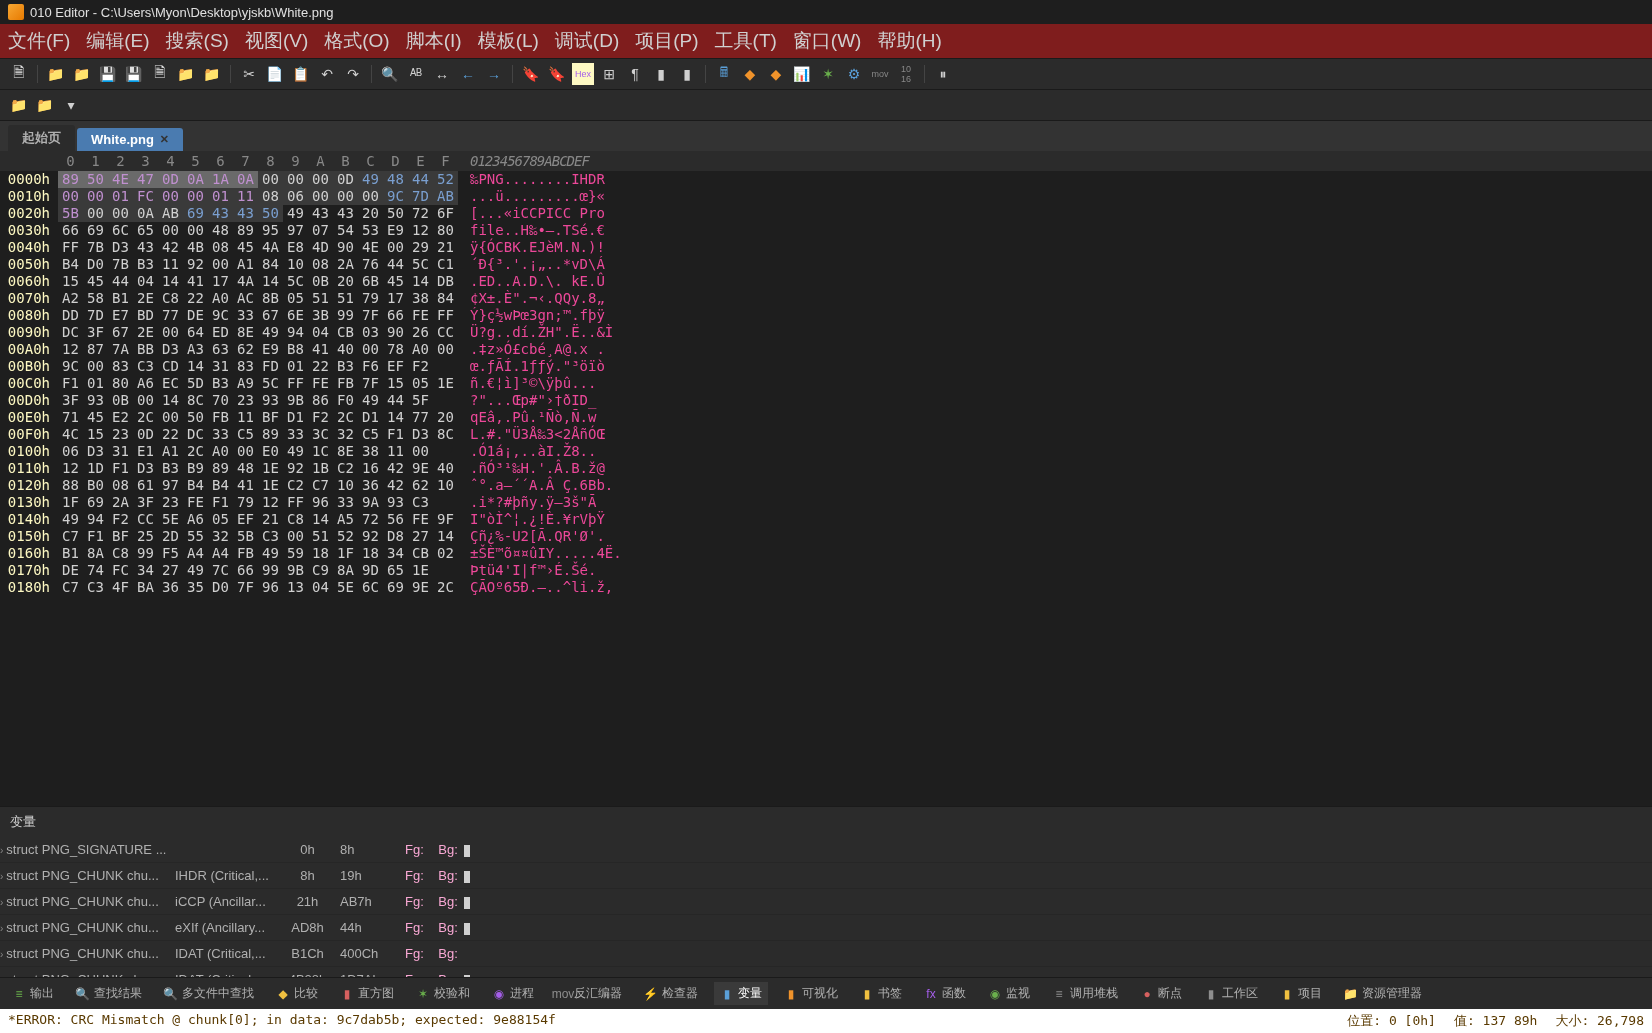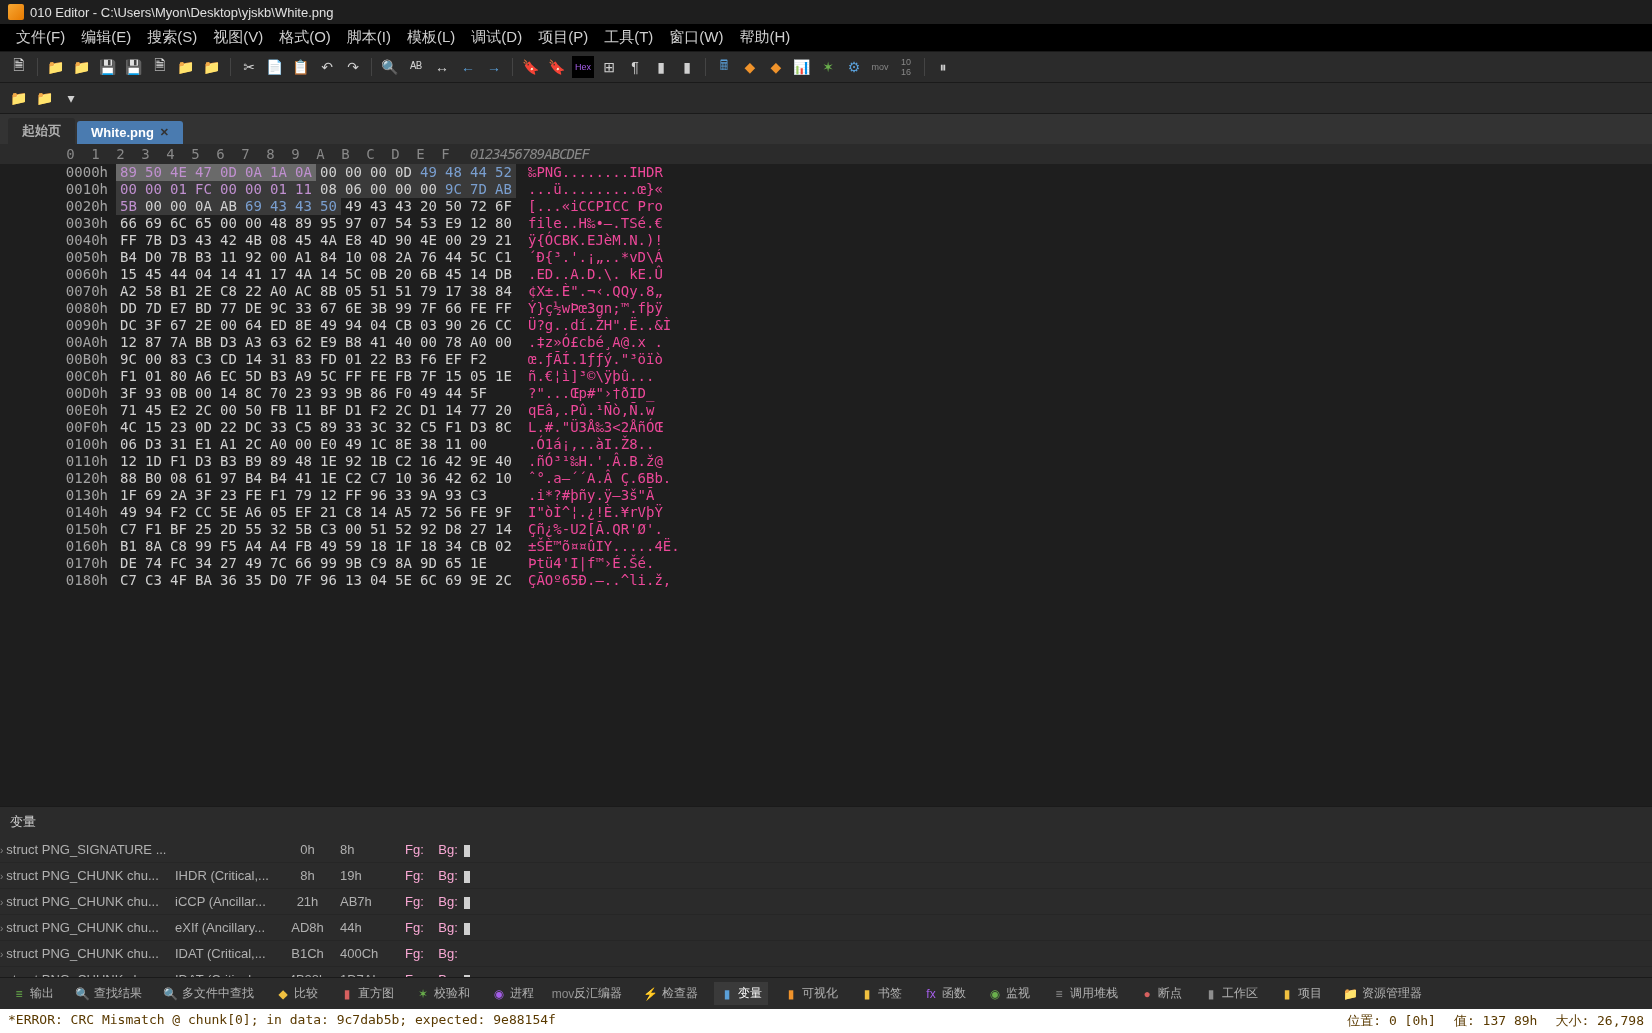"文件(F)" .menu-bar { background: #000000 -> #7f1d1d; font-size: 15px -> 19px; padding: 4px 16px -> 4px 8px }
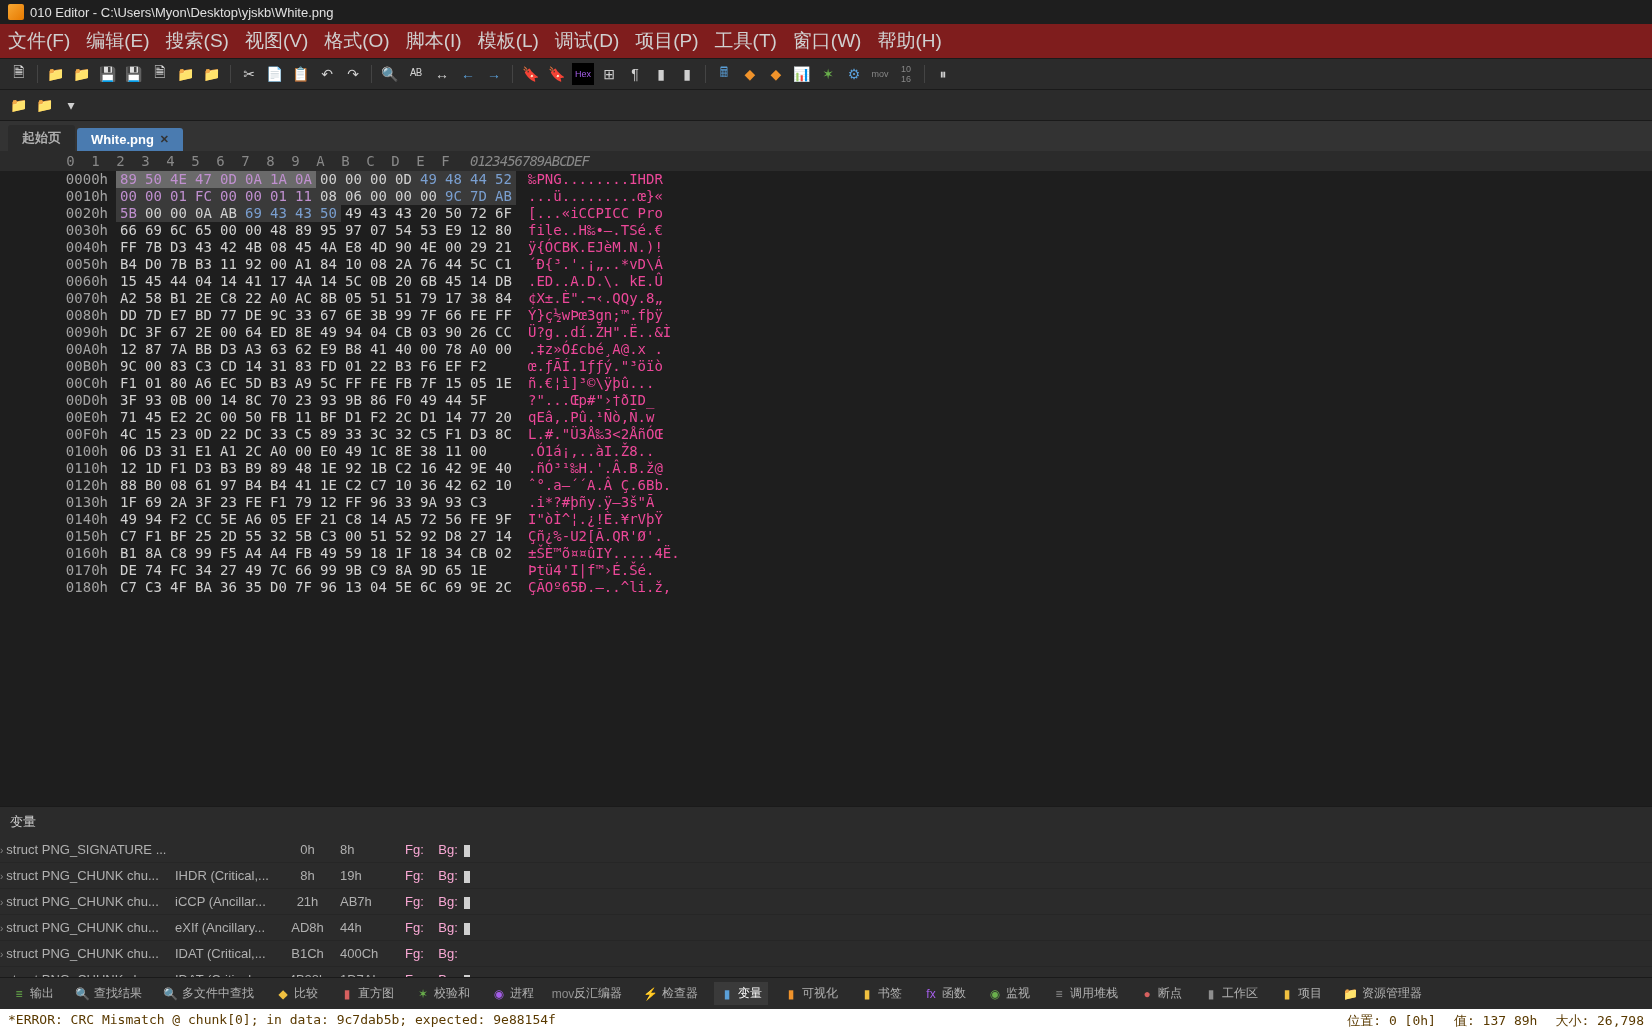"Hex" span.tool-btn { background: #000000 -> #fef9c3 }
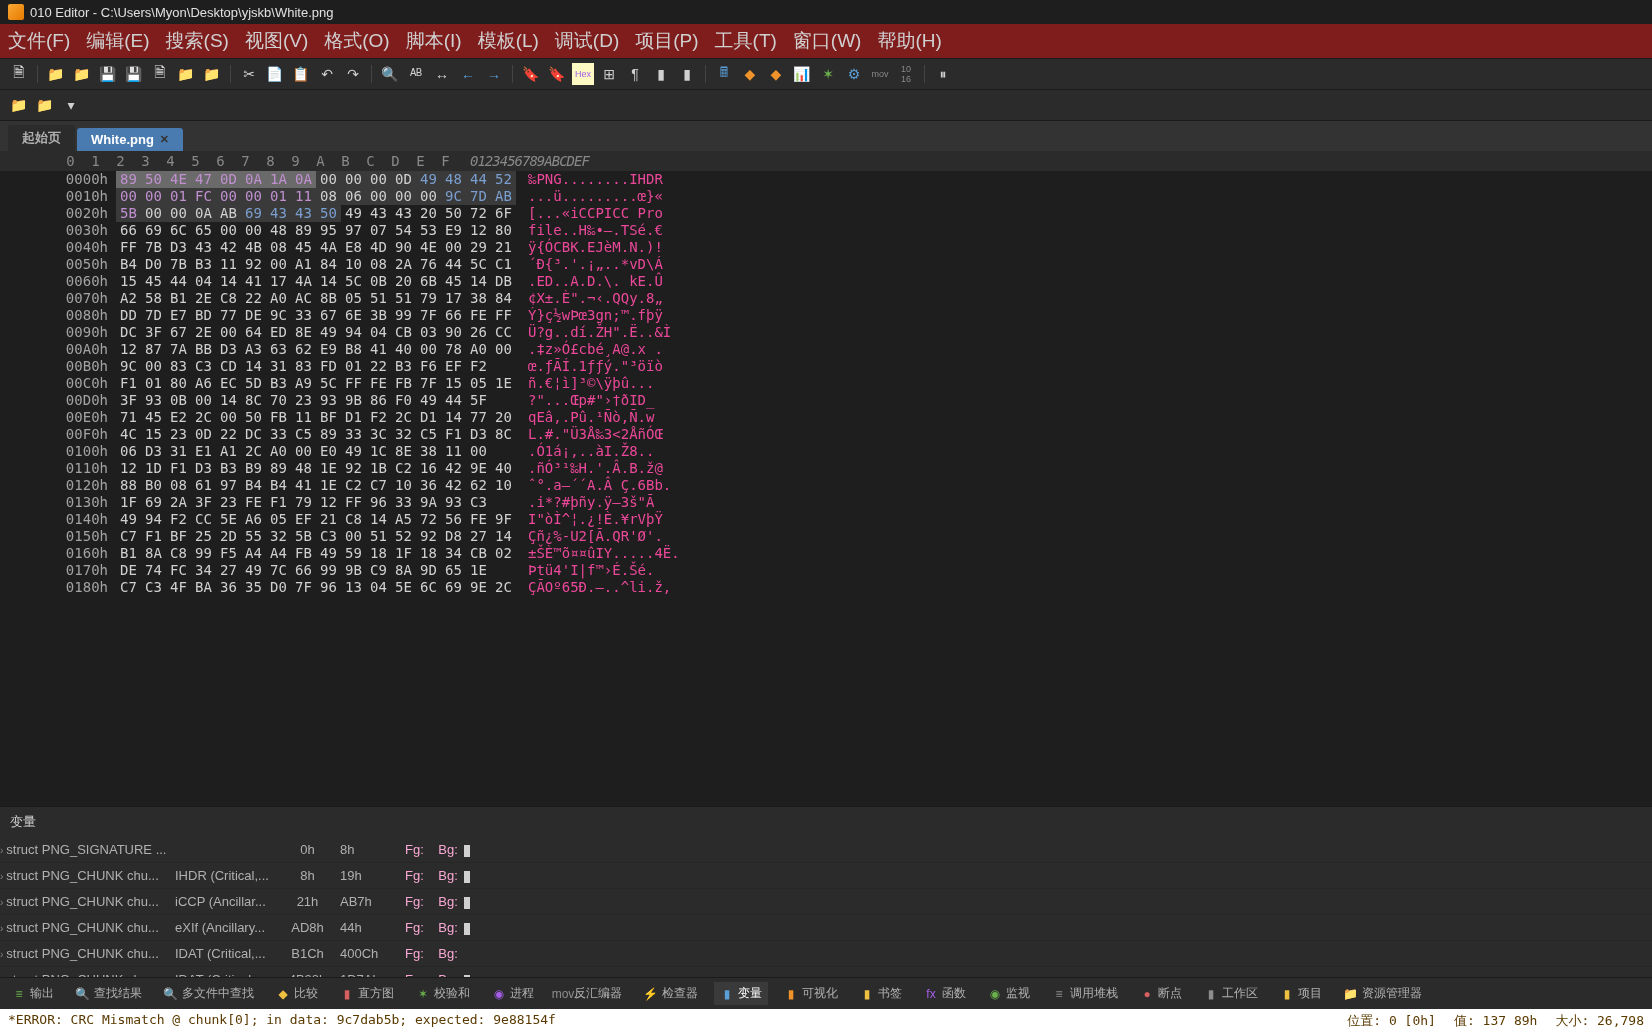"0000h" .hex-row .offset { color: #a3a3a3 -> #fef9c3; margin-left: 44px -> none; width: 72px -> 58px }
